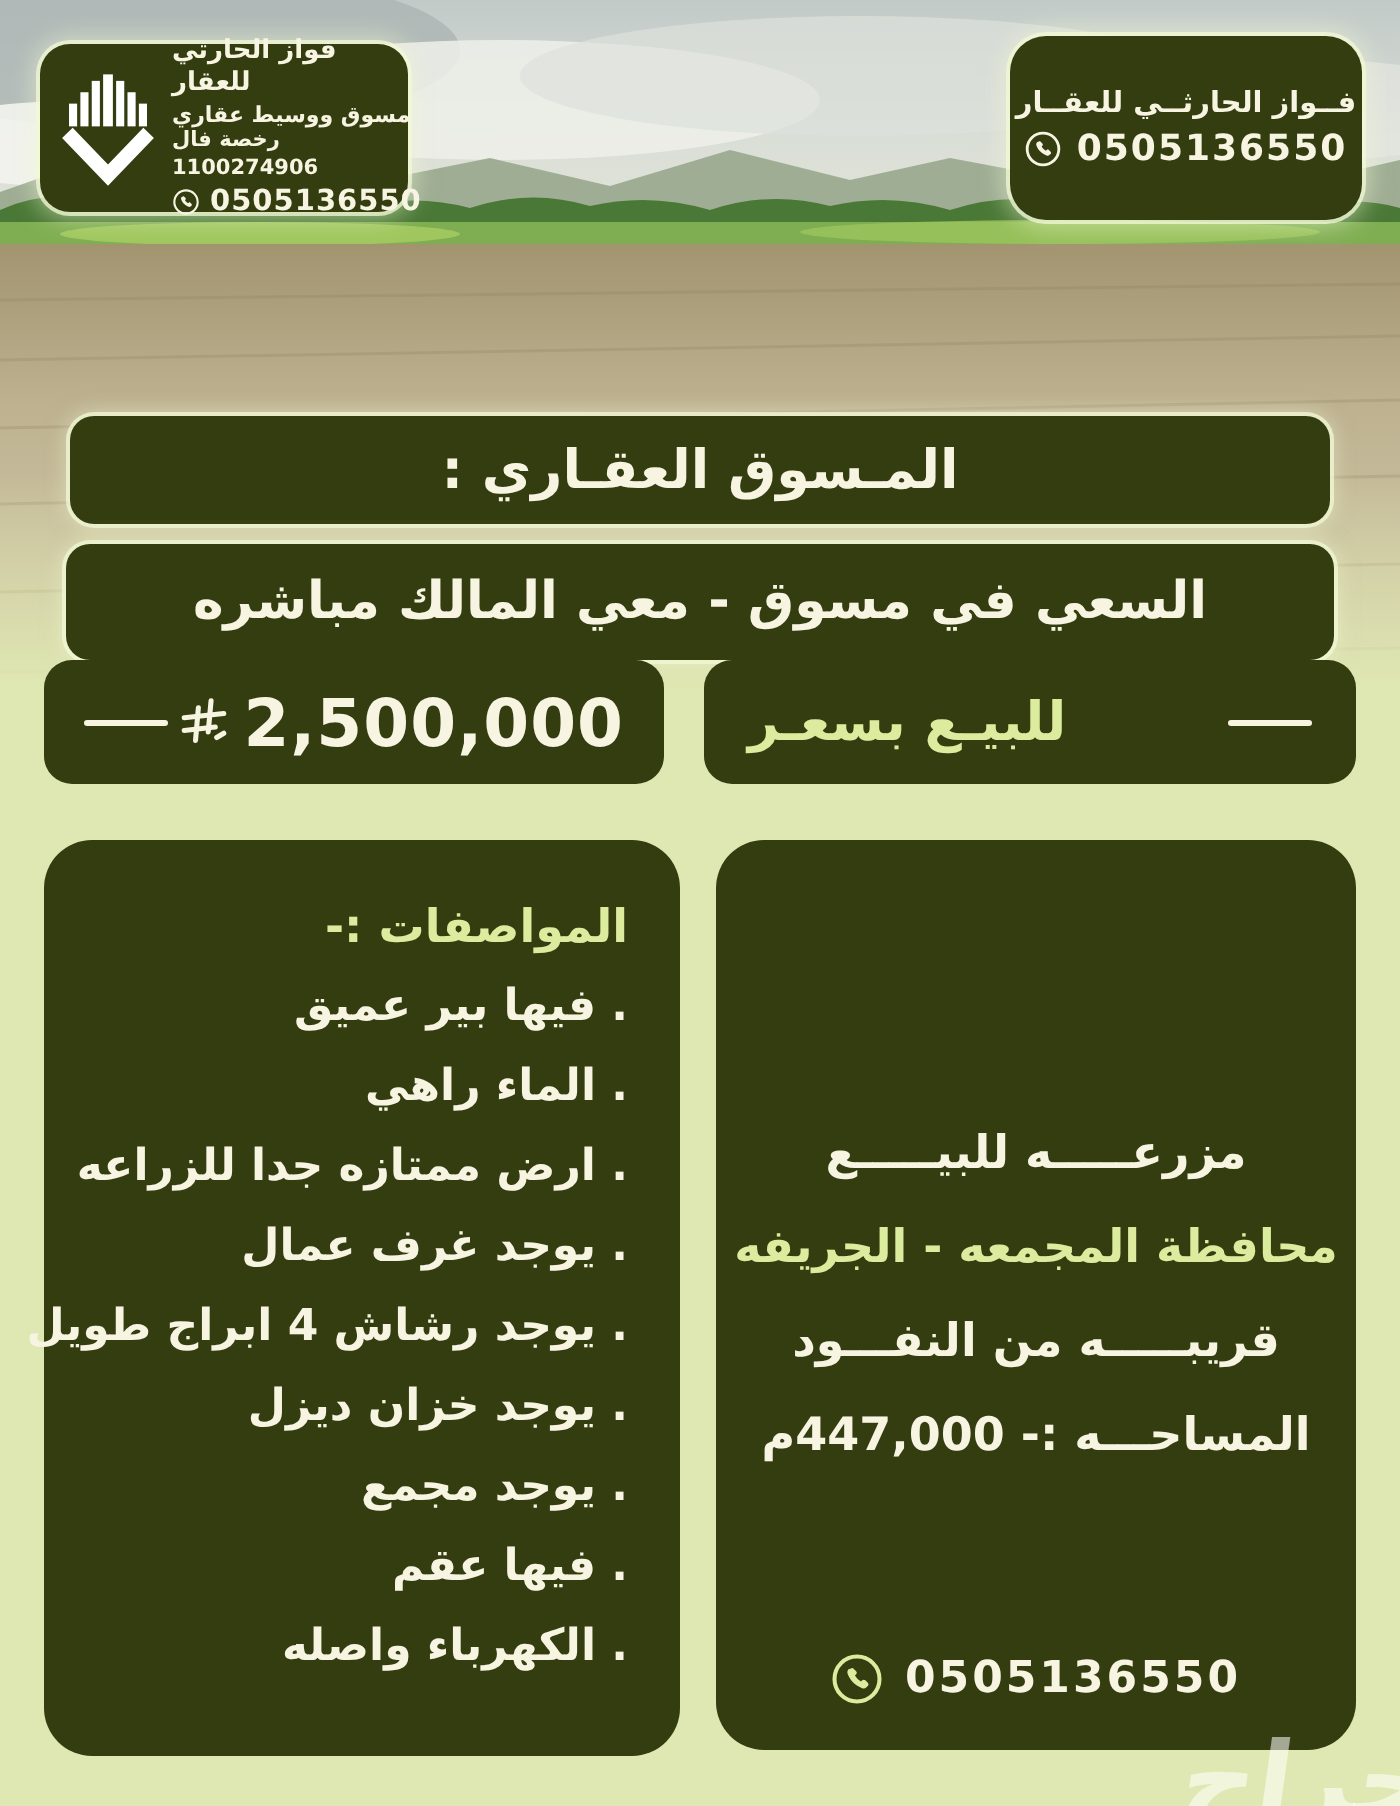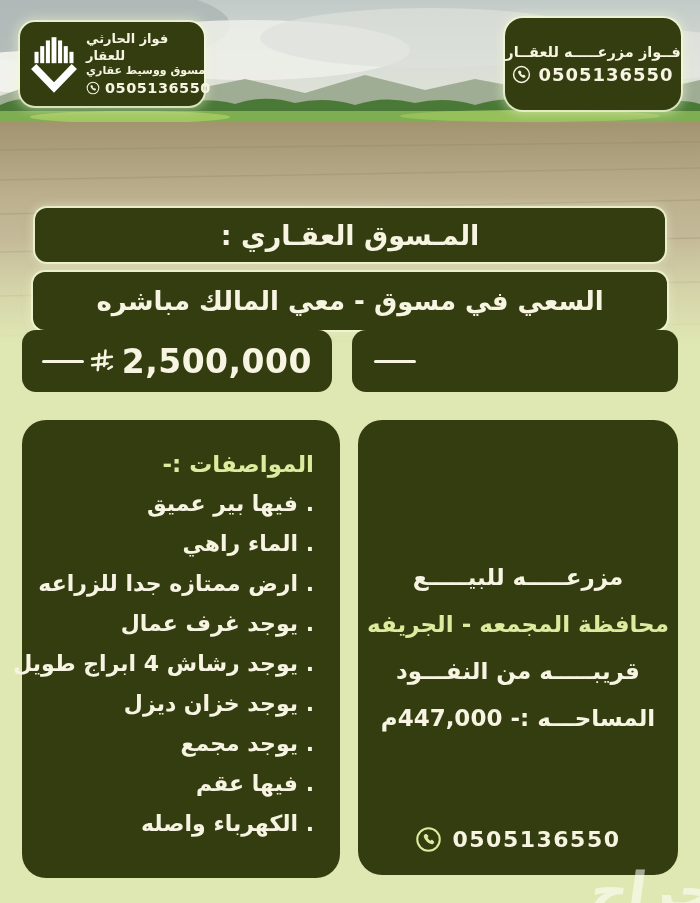"فــواز مزرعـــــه للعقــار" div.br2 { text: مزرعـــــه -> الحارثــي }
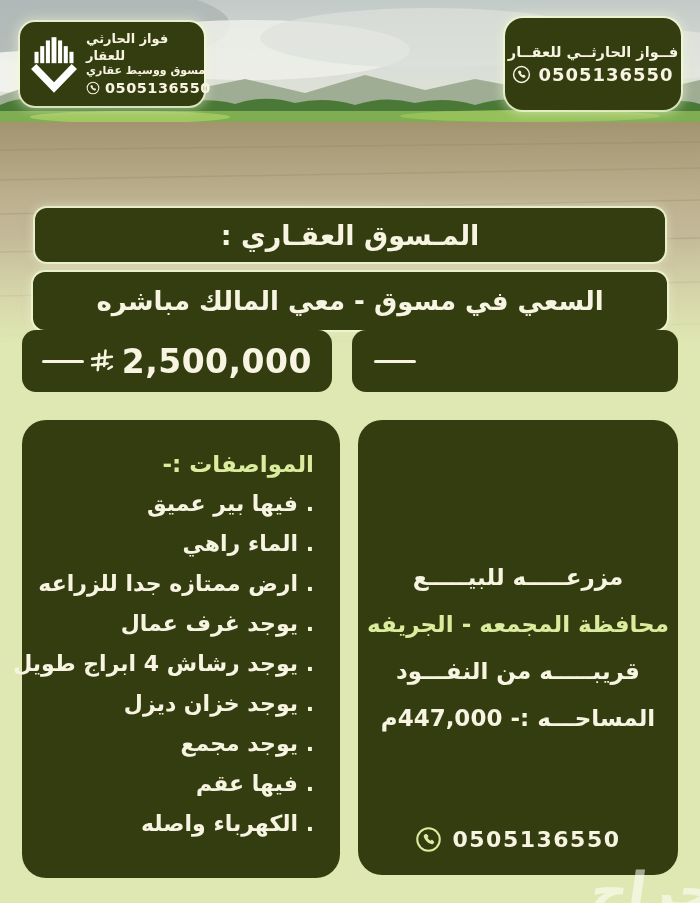"رخصة فال 1100274906" div.bl3 { html: none -> <div>رخصة فال 1100274906</div> }
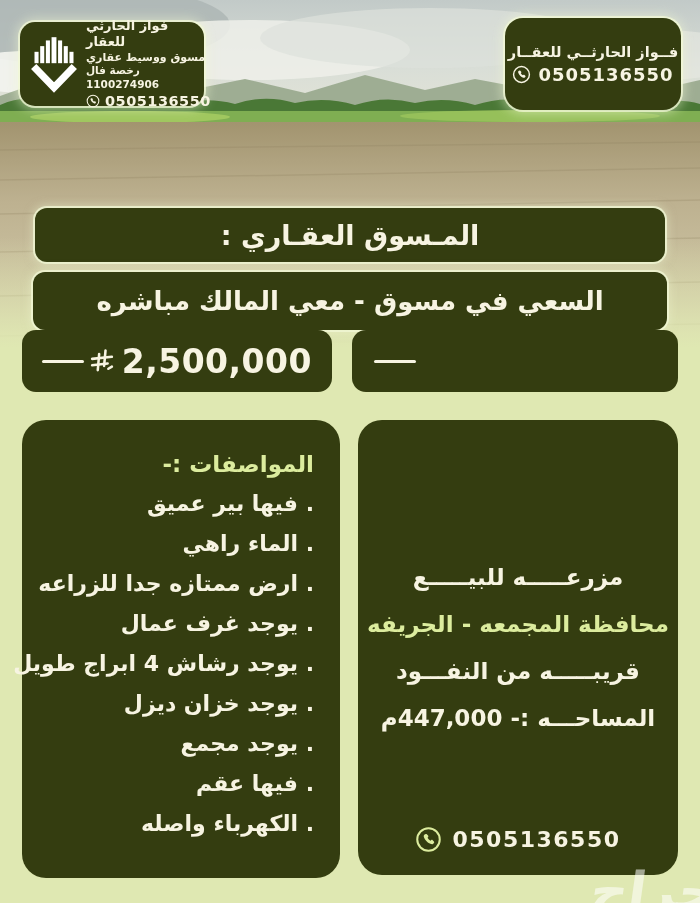"للبيـع بسعـر" span.label-txt { html: none -> <span>للبيـع بسعـر</span> }
